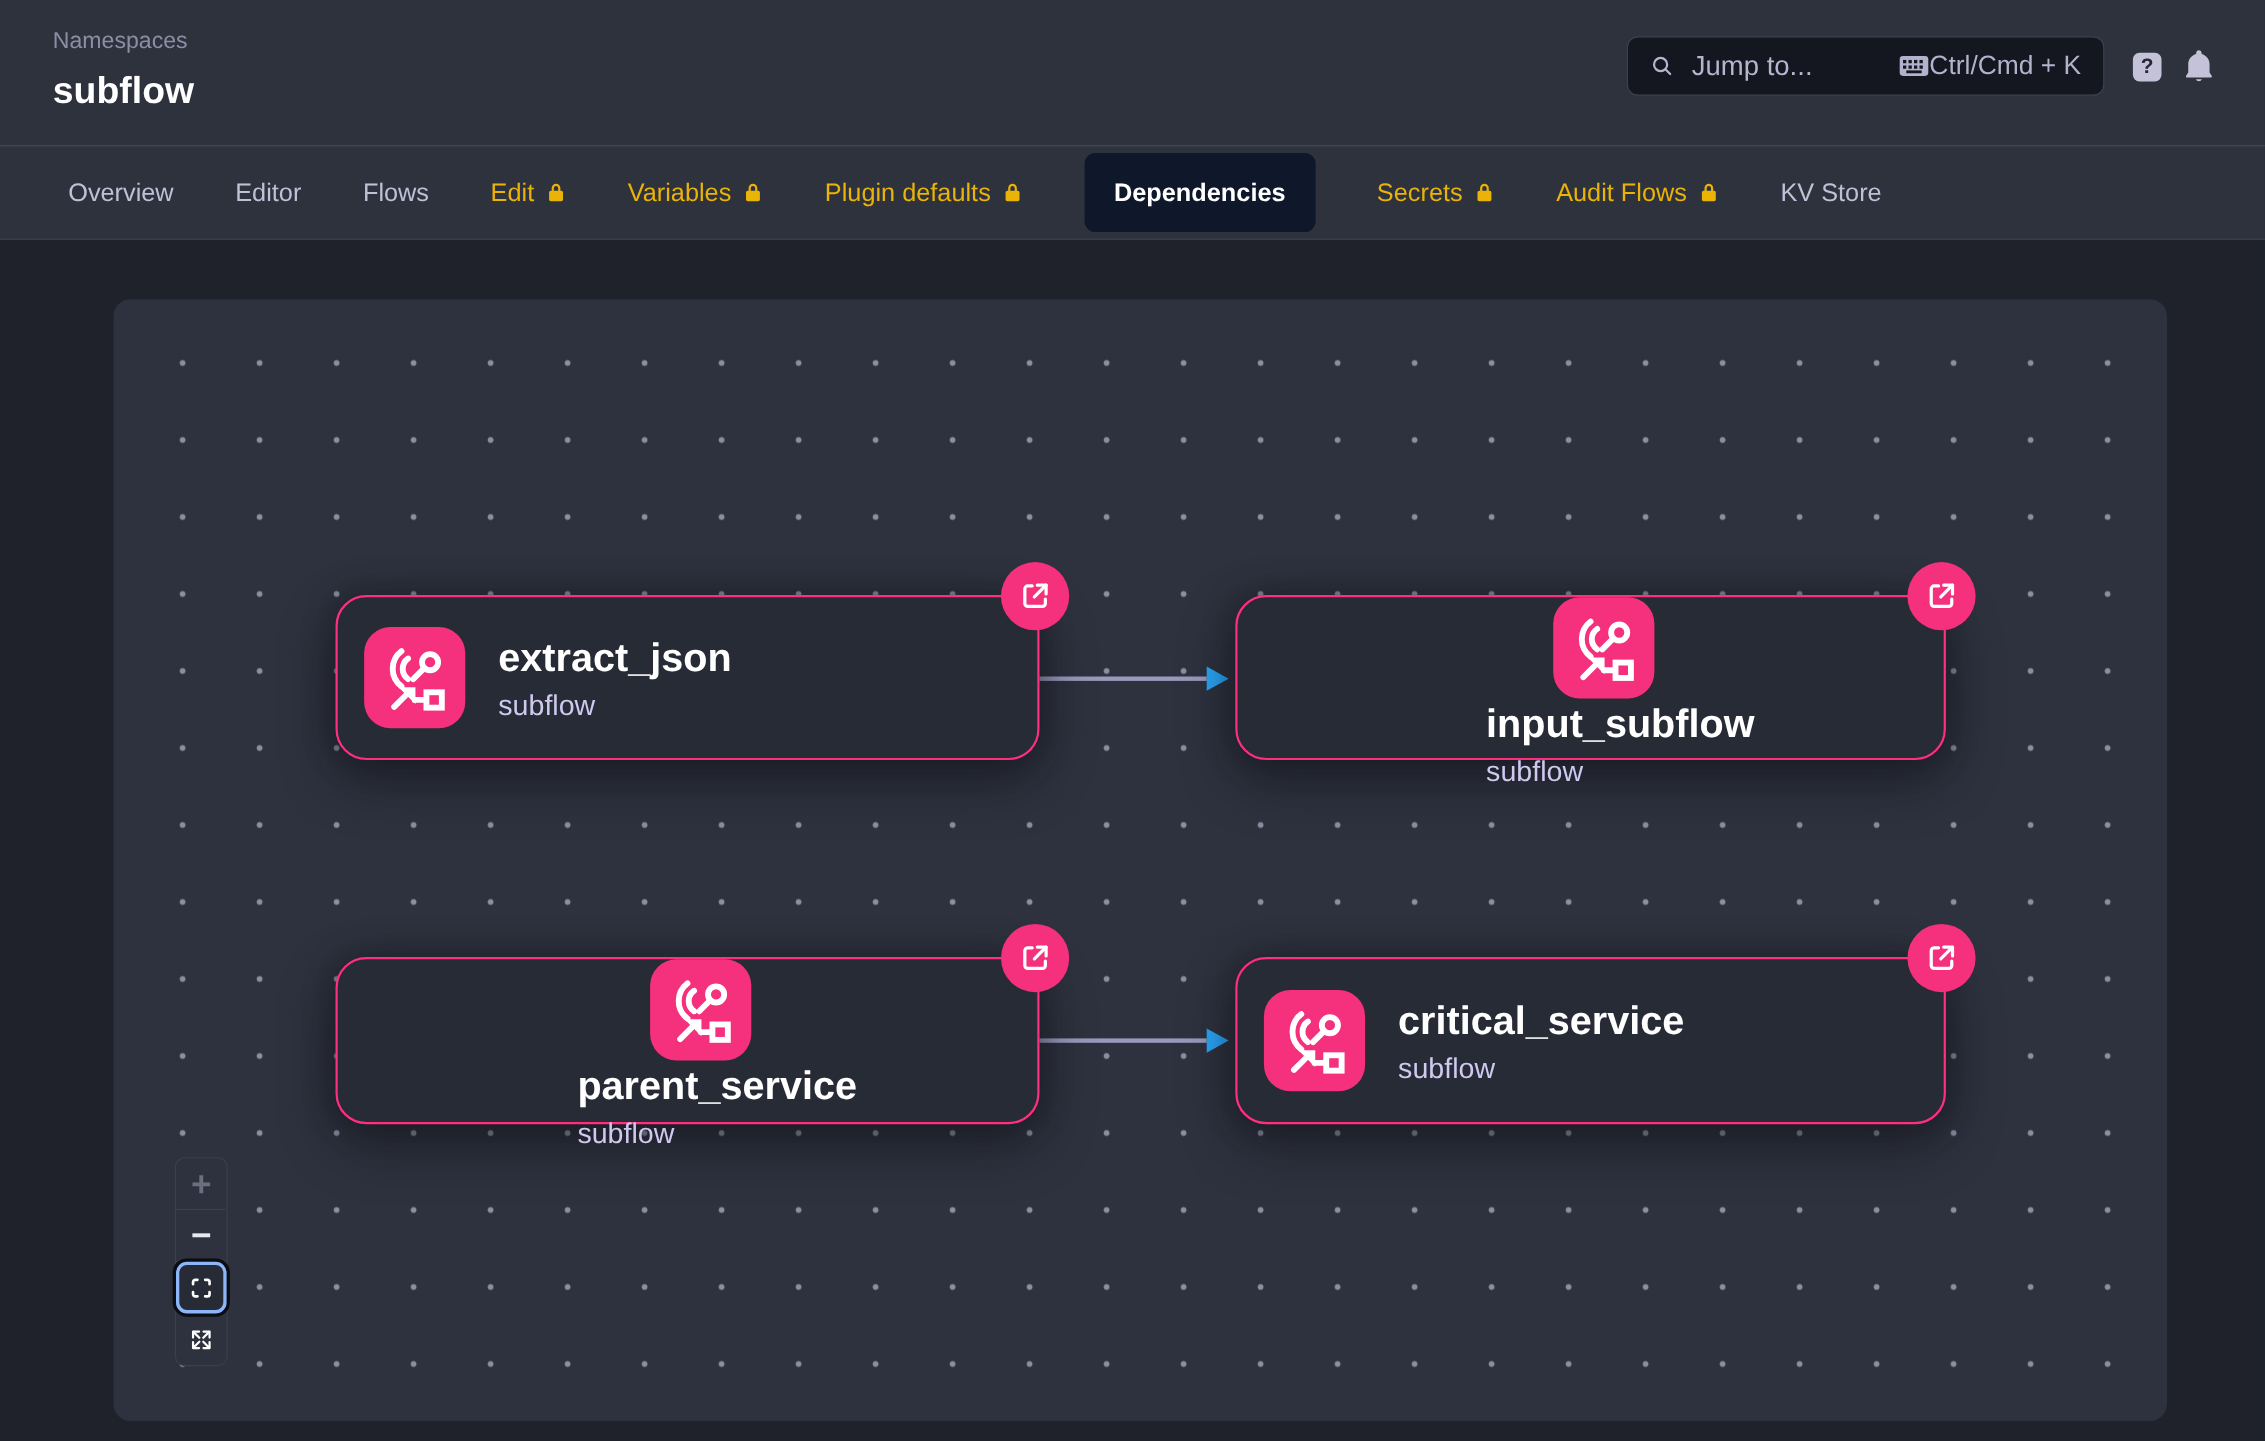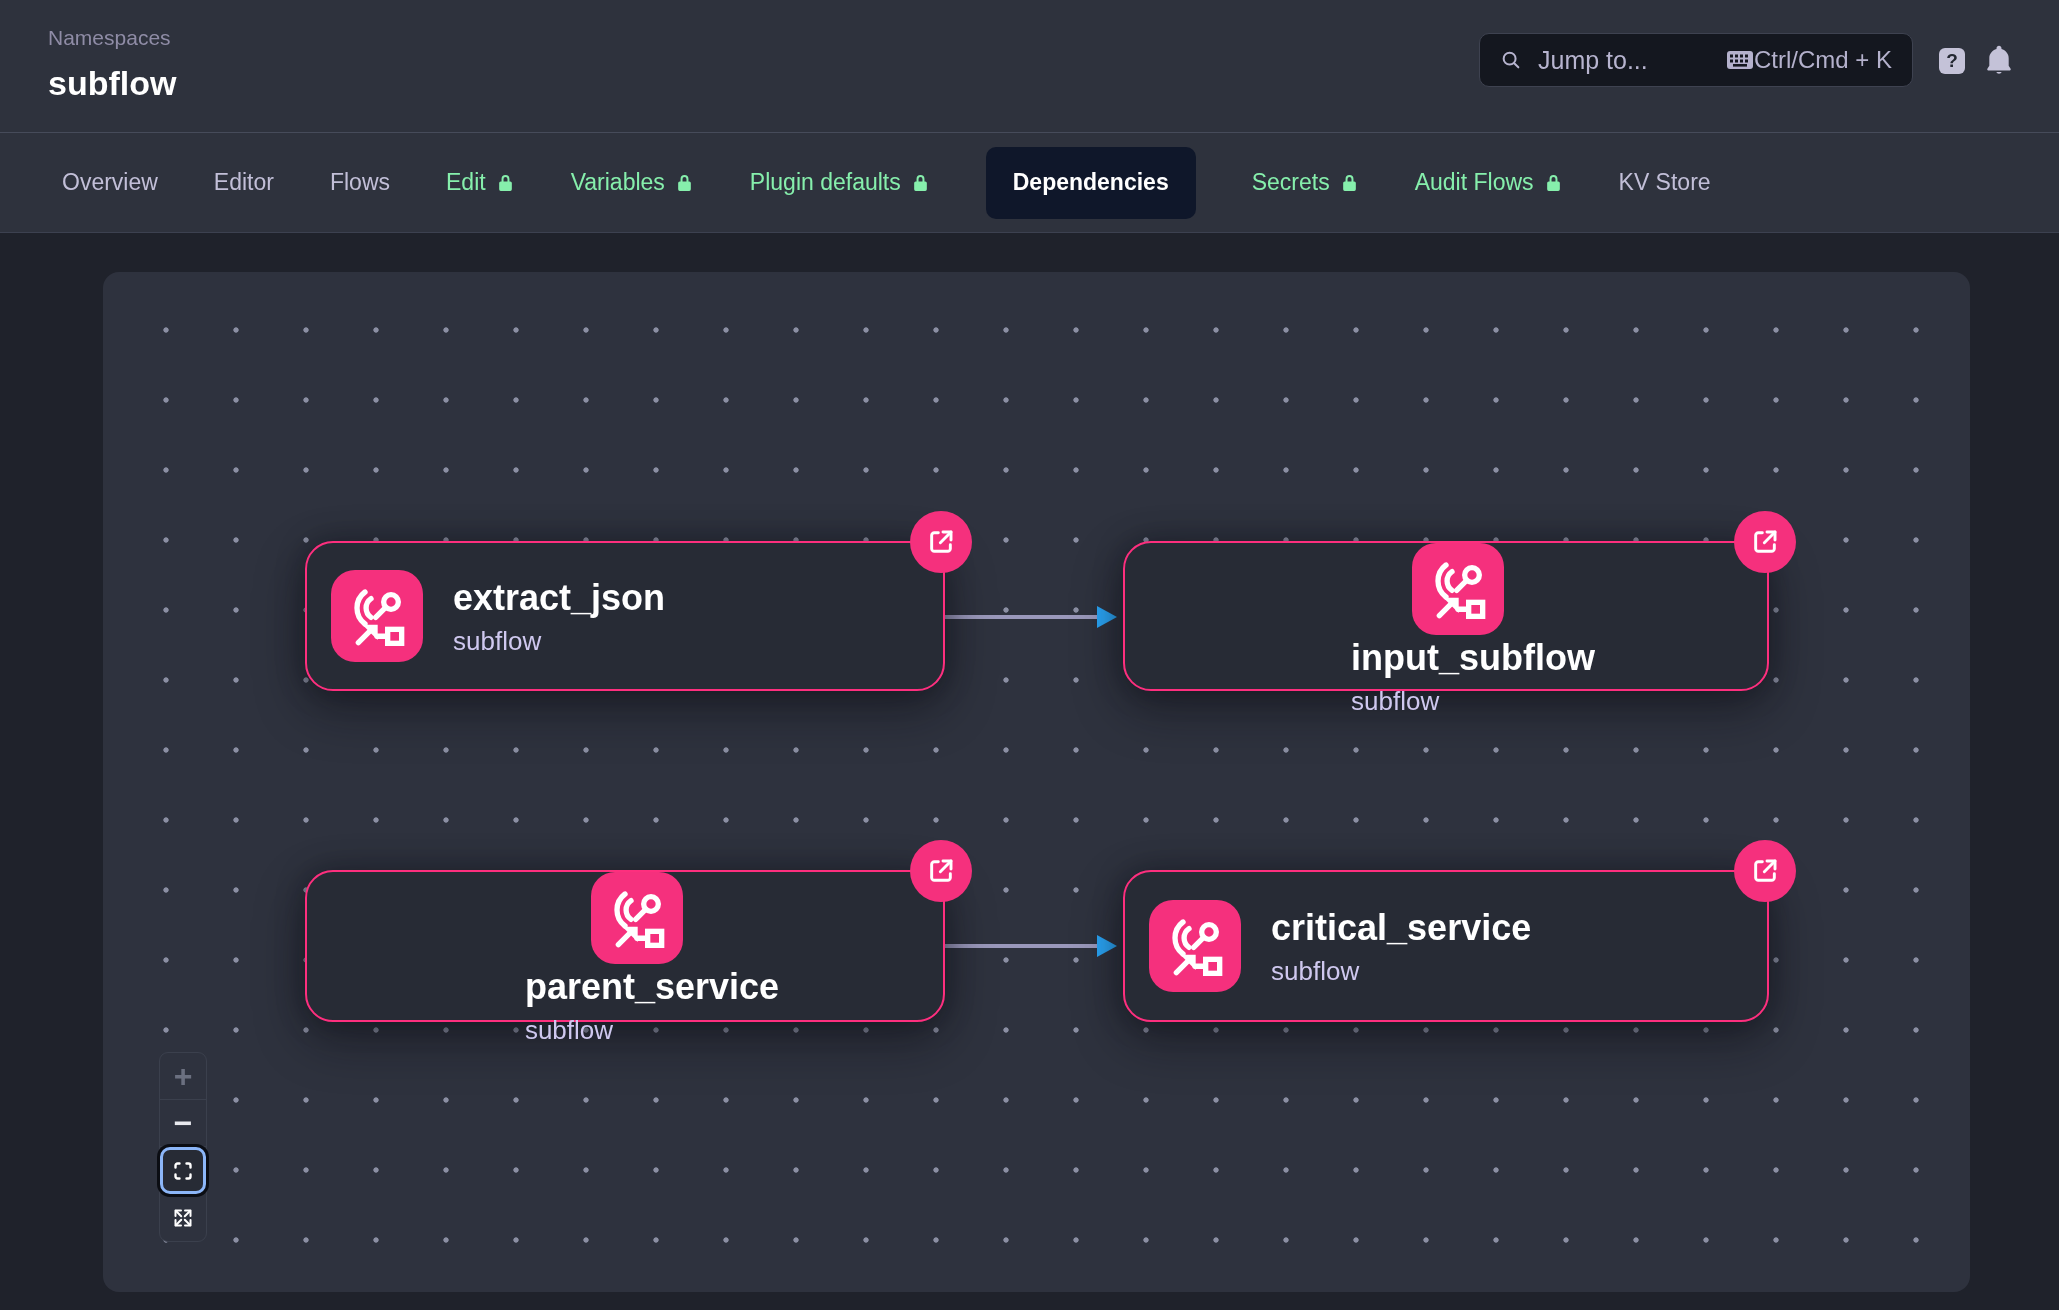"Overview" .tabbar { height: 101px -> 86px }
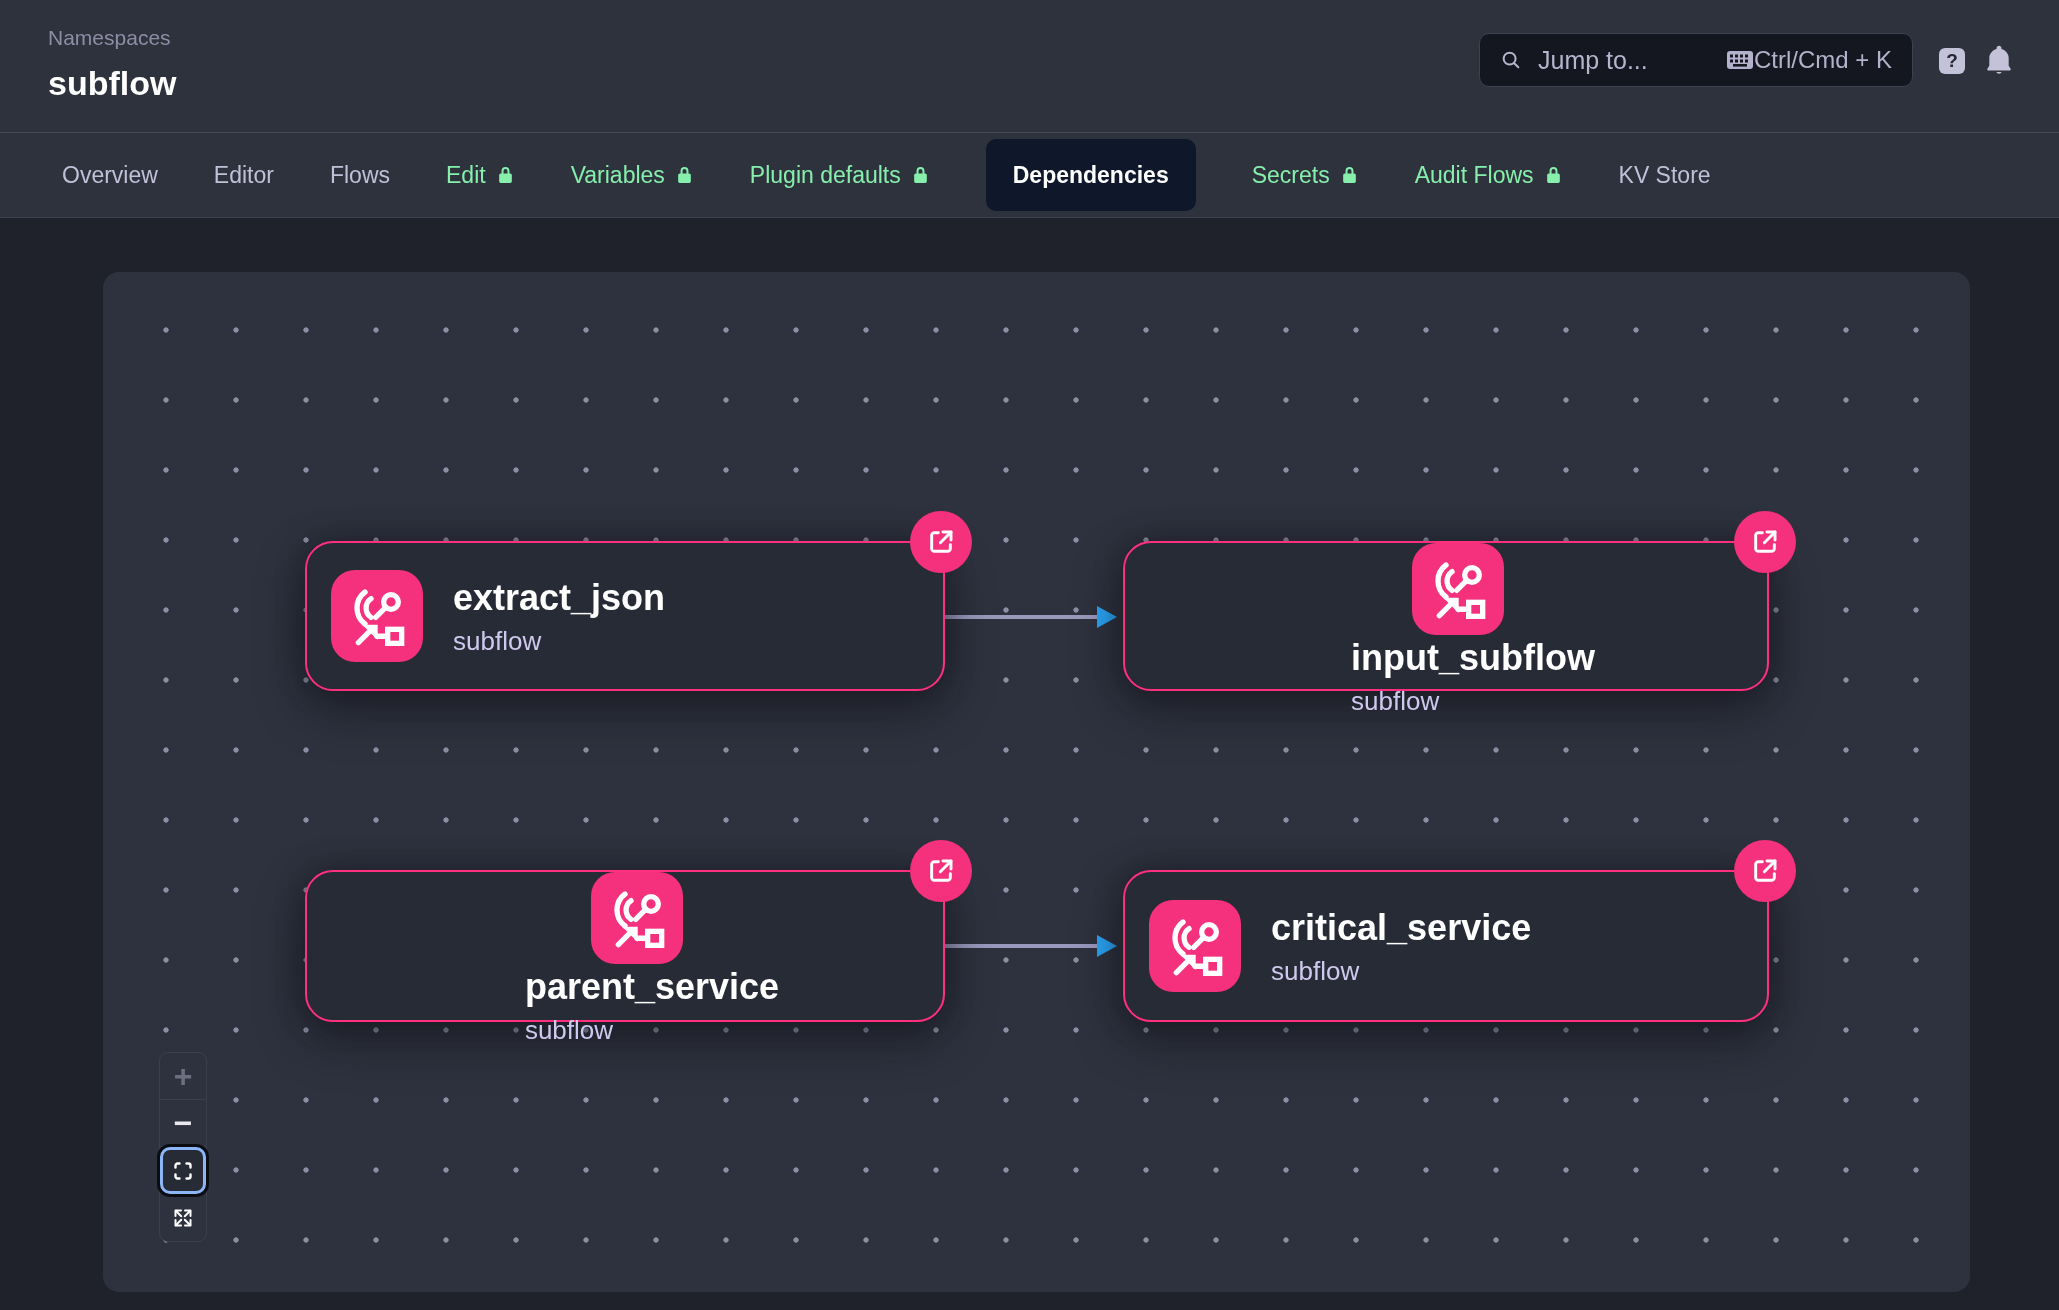"Edit" .tab.locked { color: #86efac -> #eab308 }
